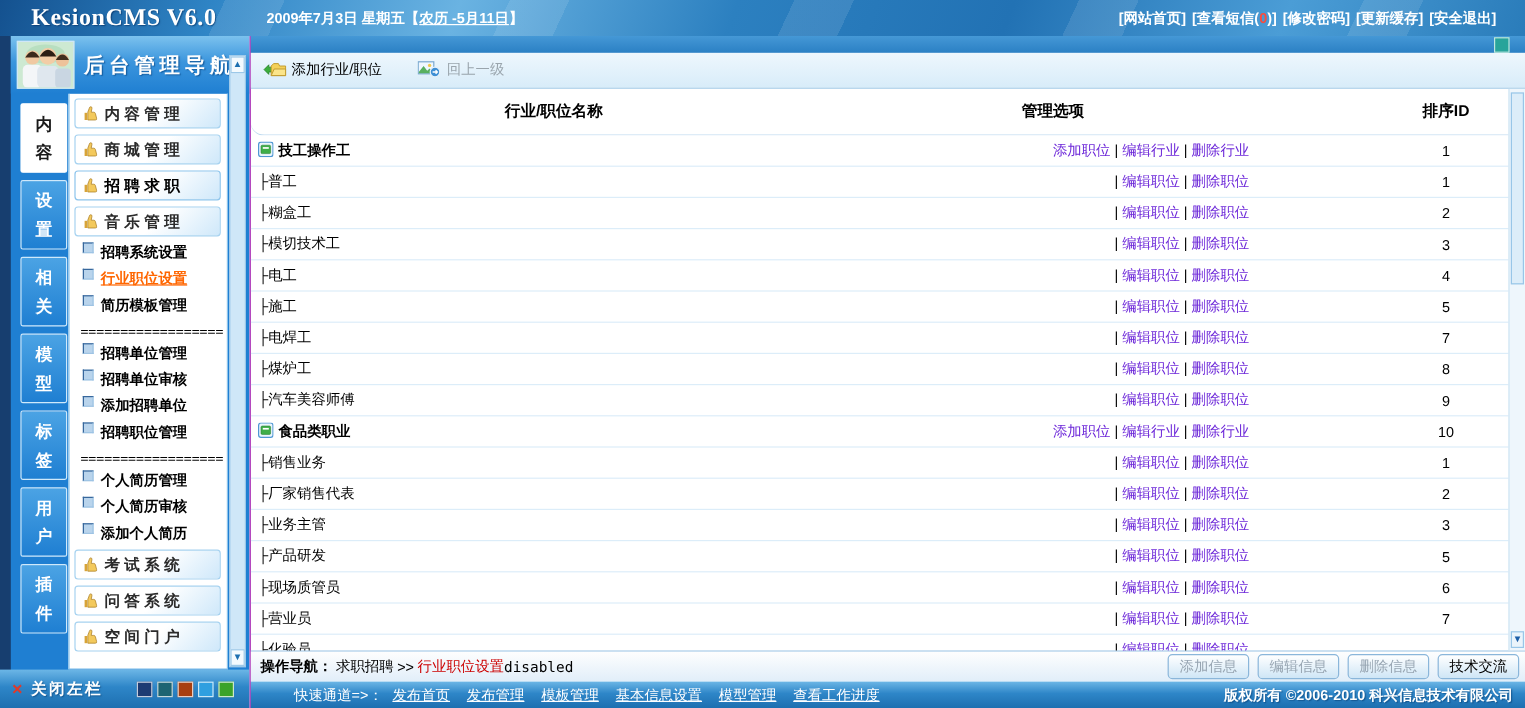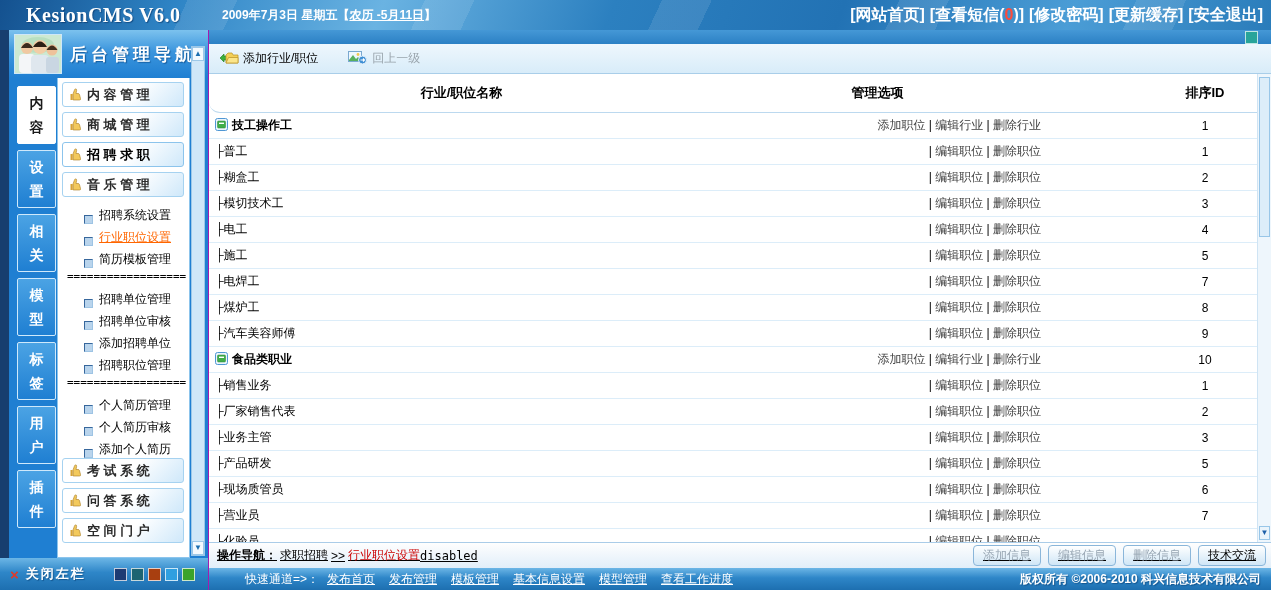"[网站首页]" .toplinks { font-size: 16px -> 12px; padding-right: 8px -> 24px }
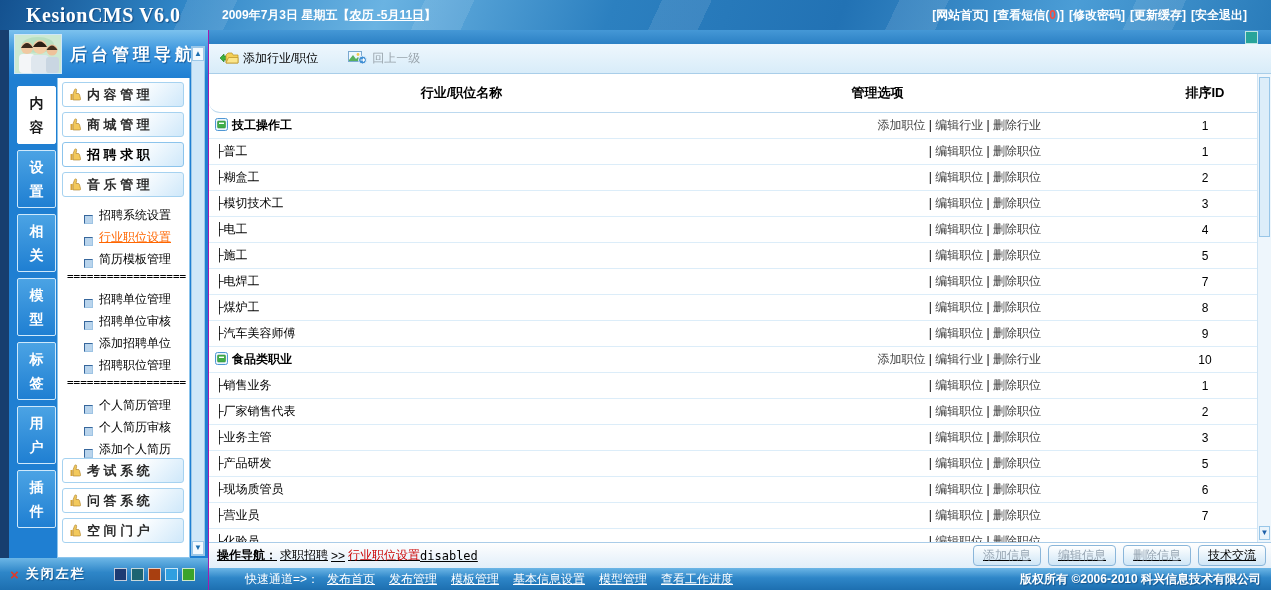"添加职位" .opt-link { color: #404040 -> #6d28d9 }
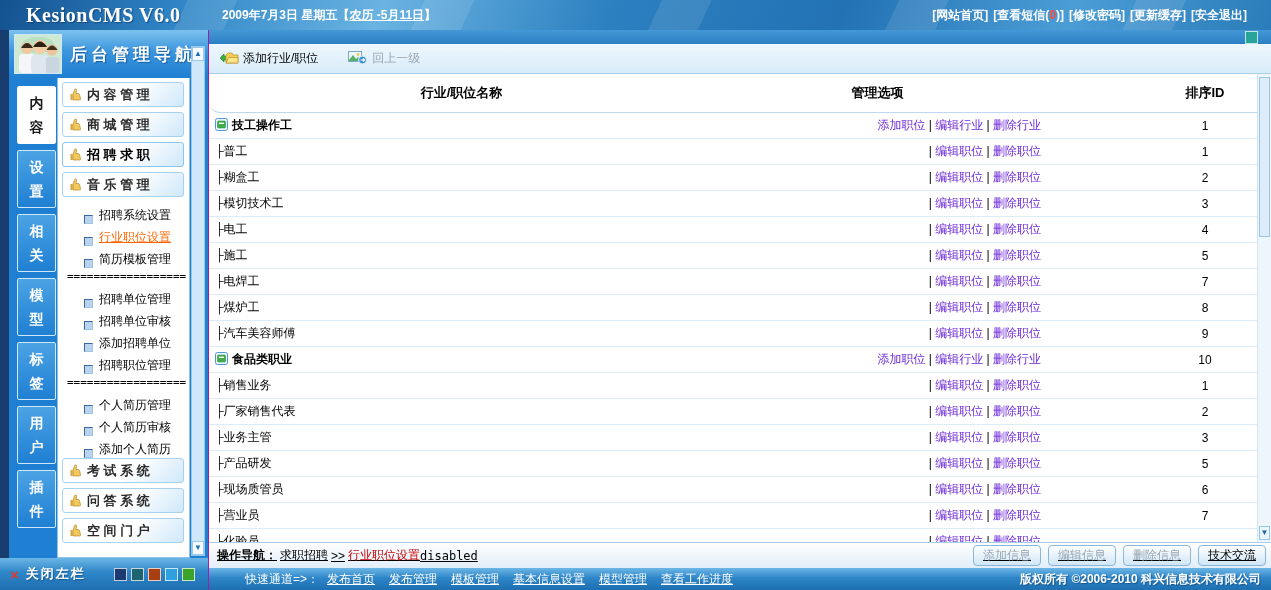"招聘系统设置" .menu-item { align-items: flex-end -> flex-start; font-weight: none -> bold; padding-left: 26px -> 11px }
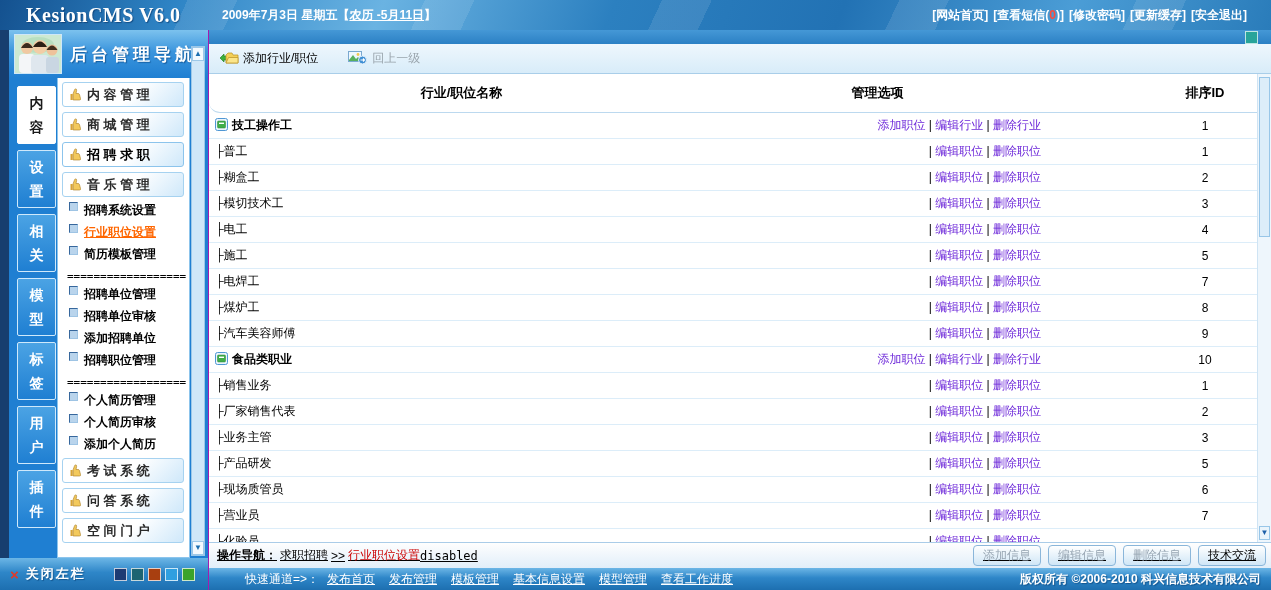"操作导航：" .opnav { text-decoration: underline -> none }
